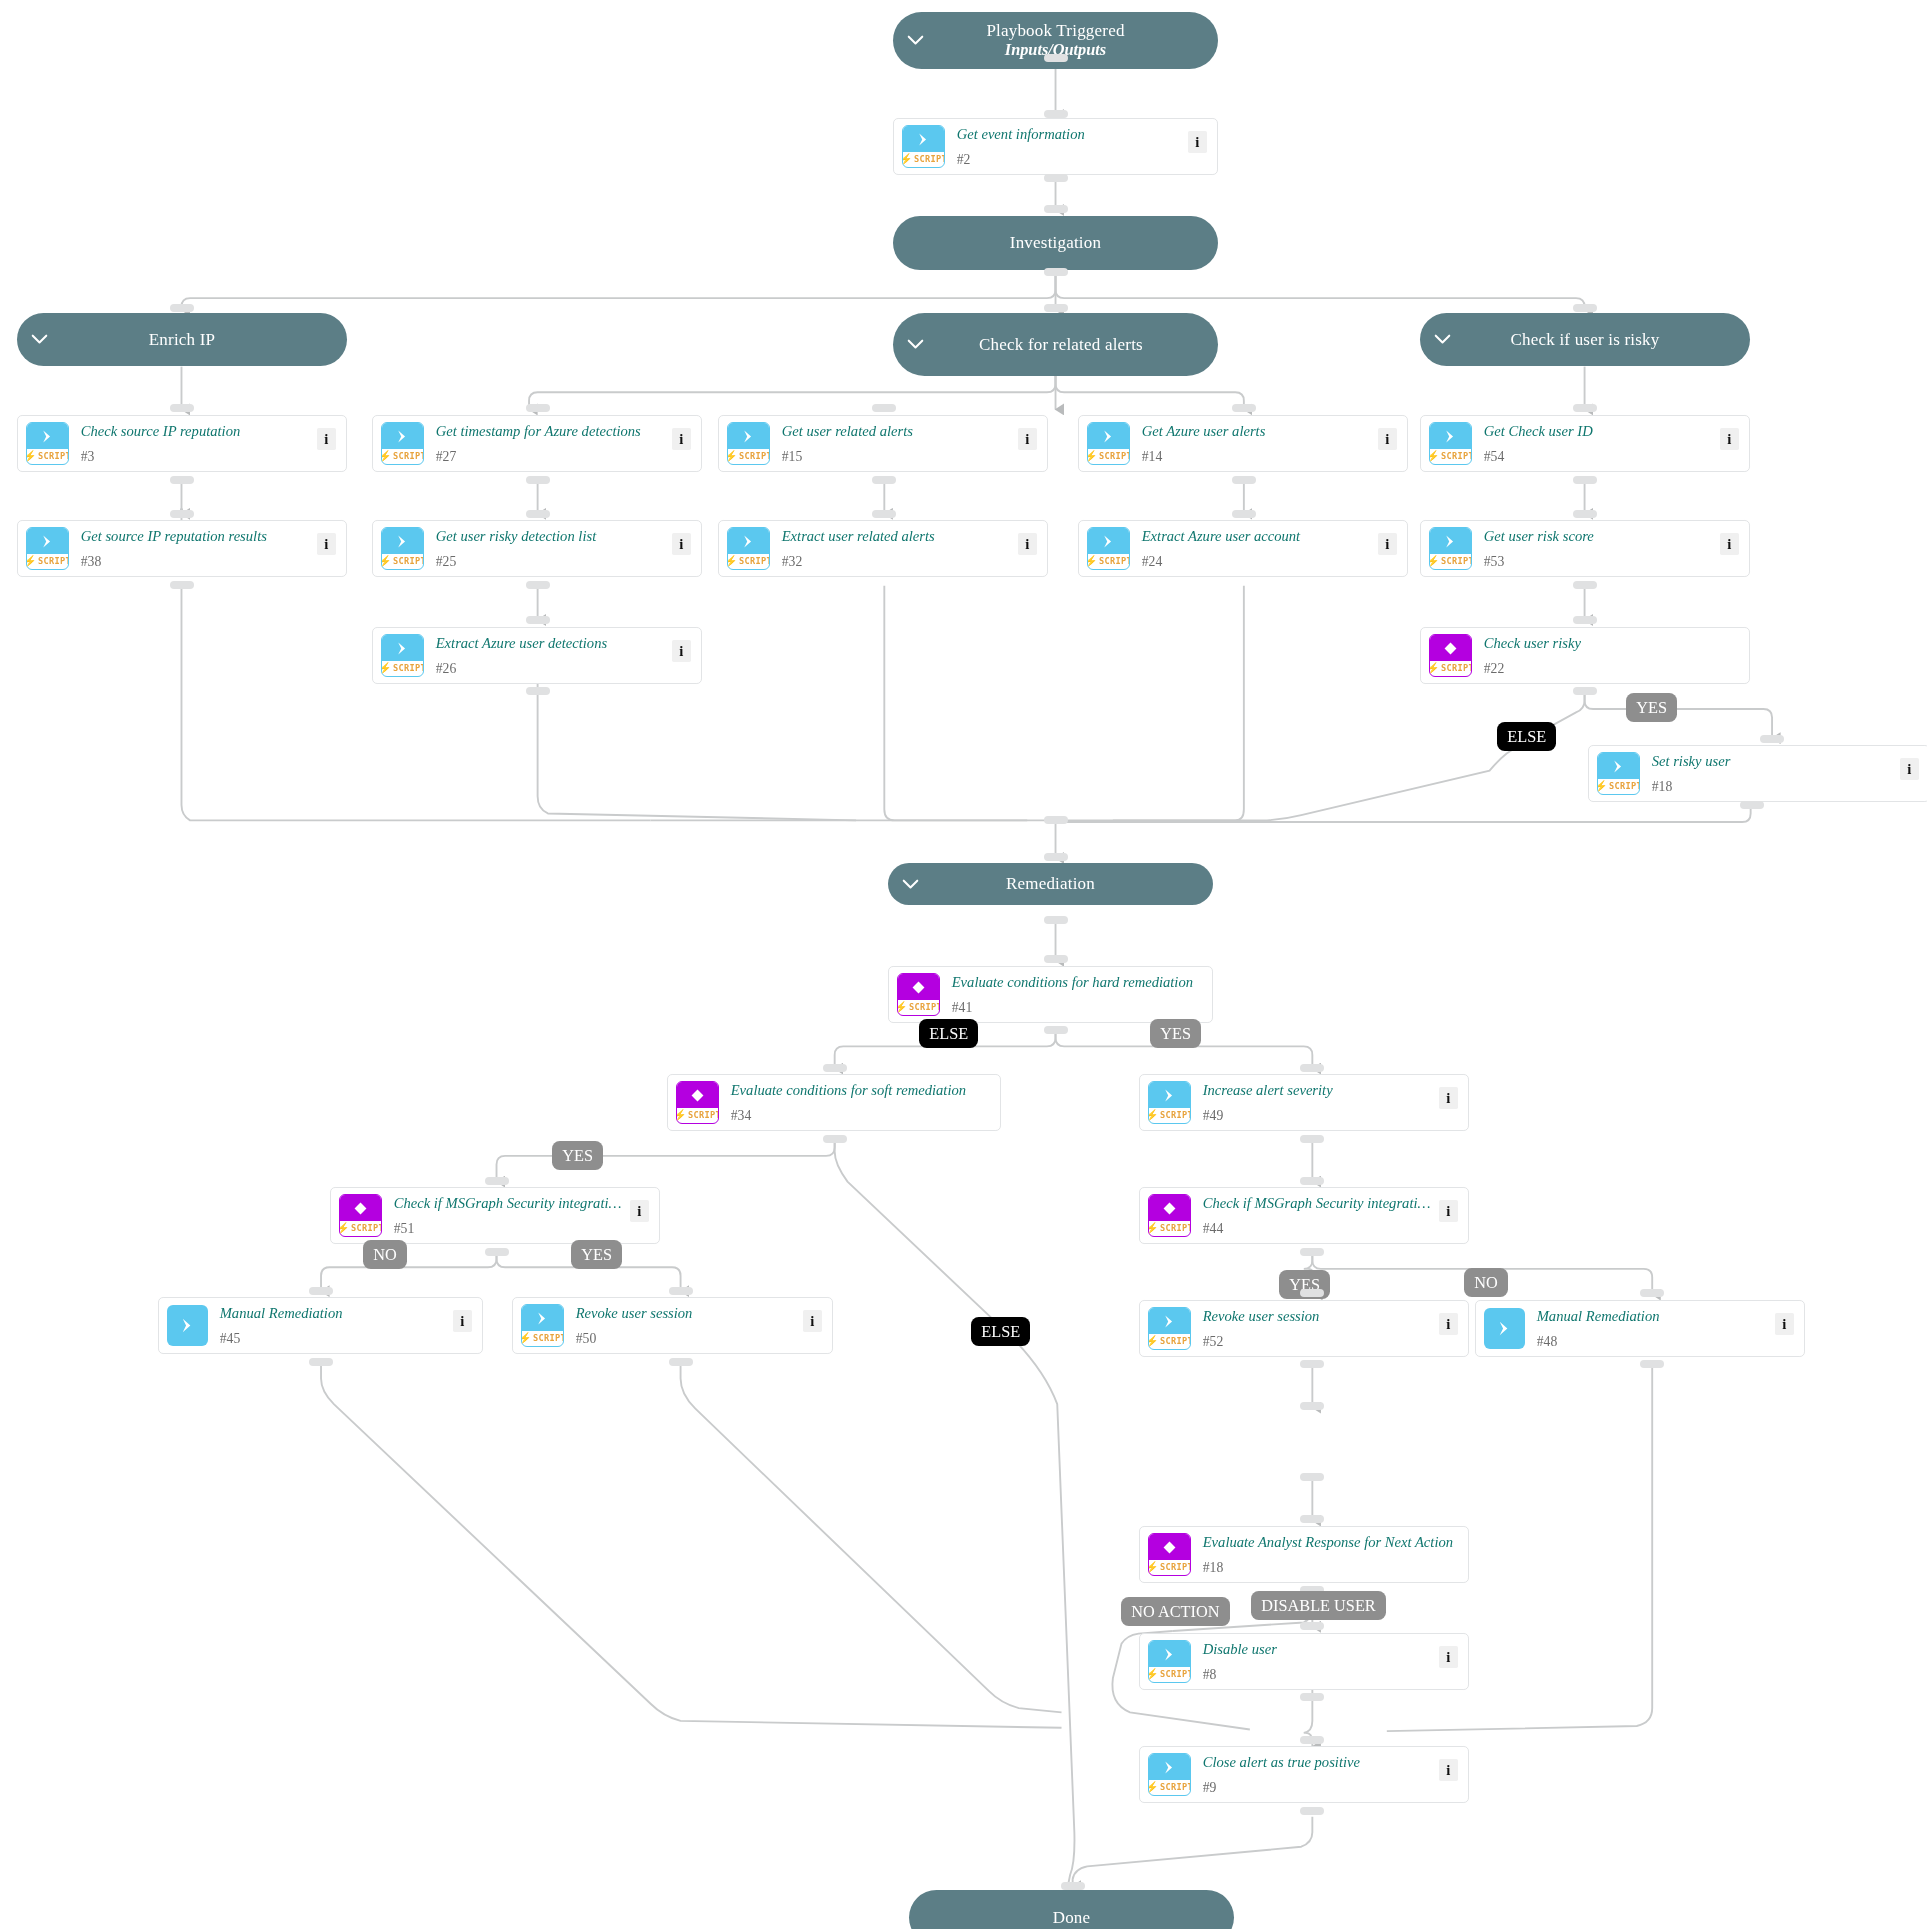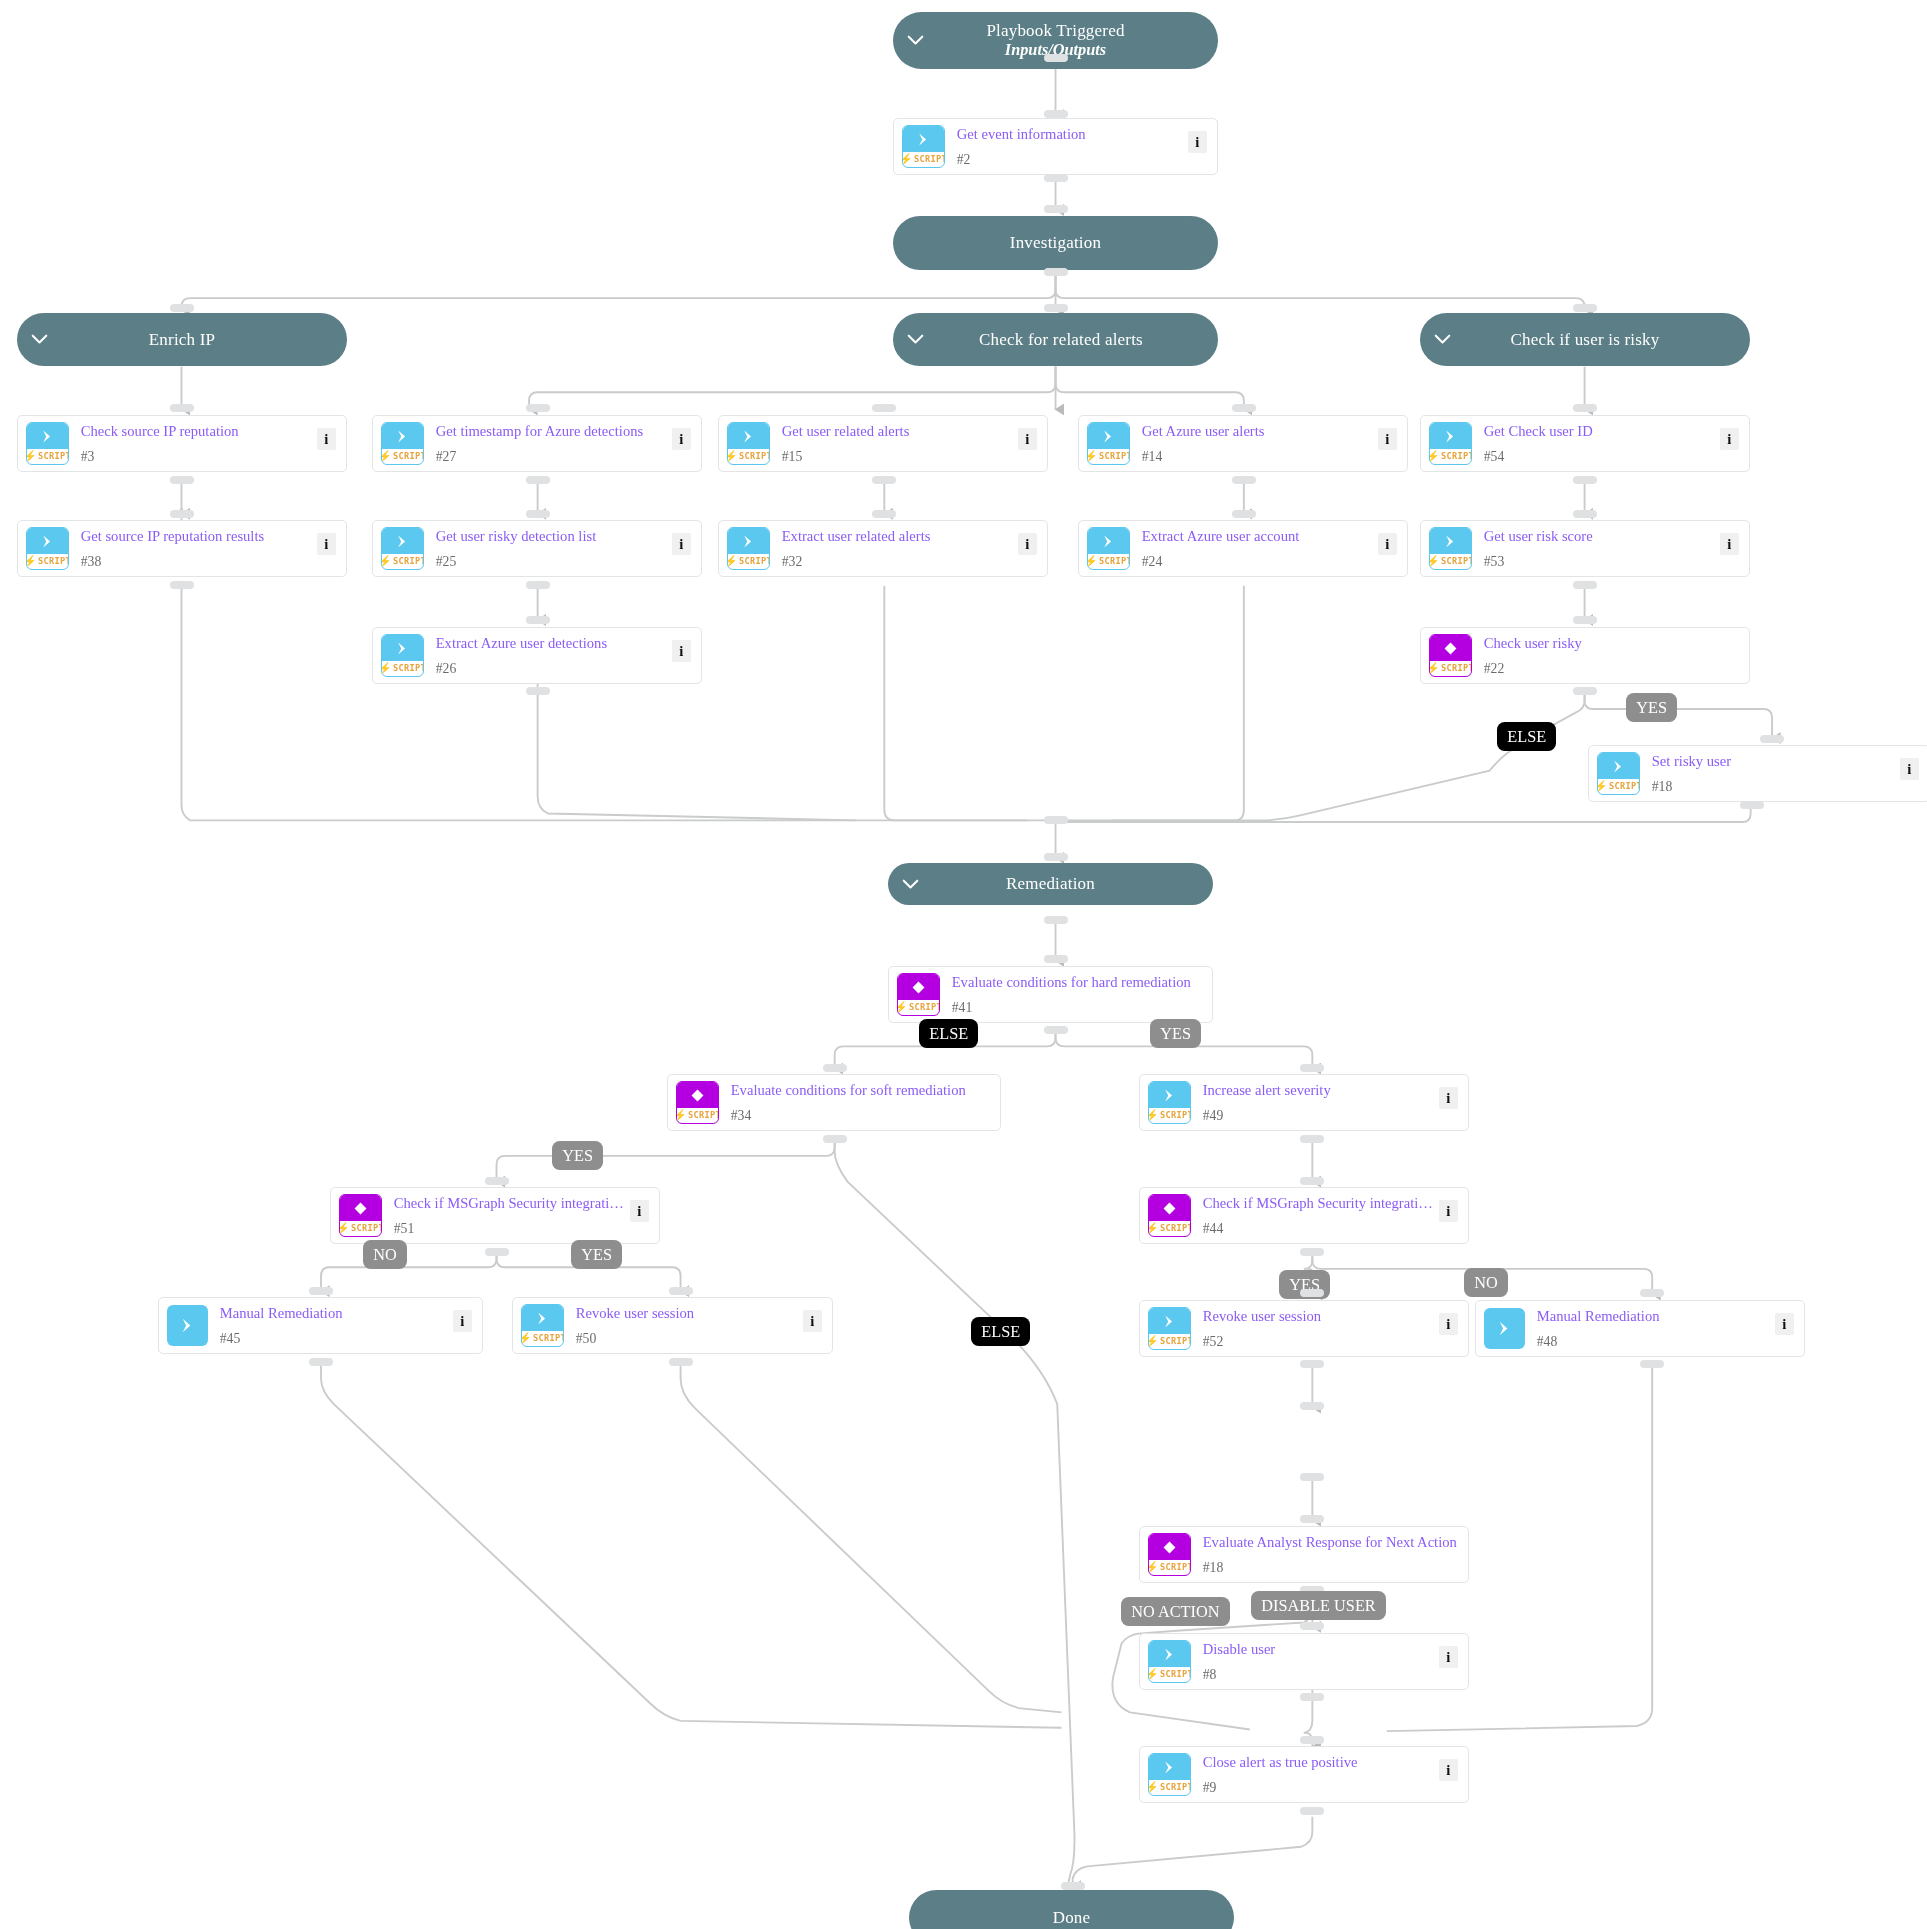"Get event information" .card .ttl { color: #8b5cf6 -> #0f766e; font-style: none -> italic }
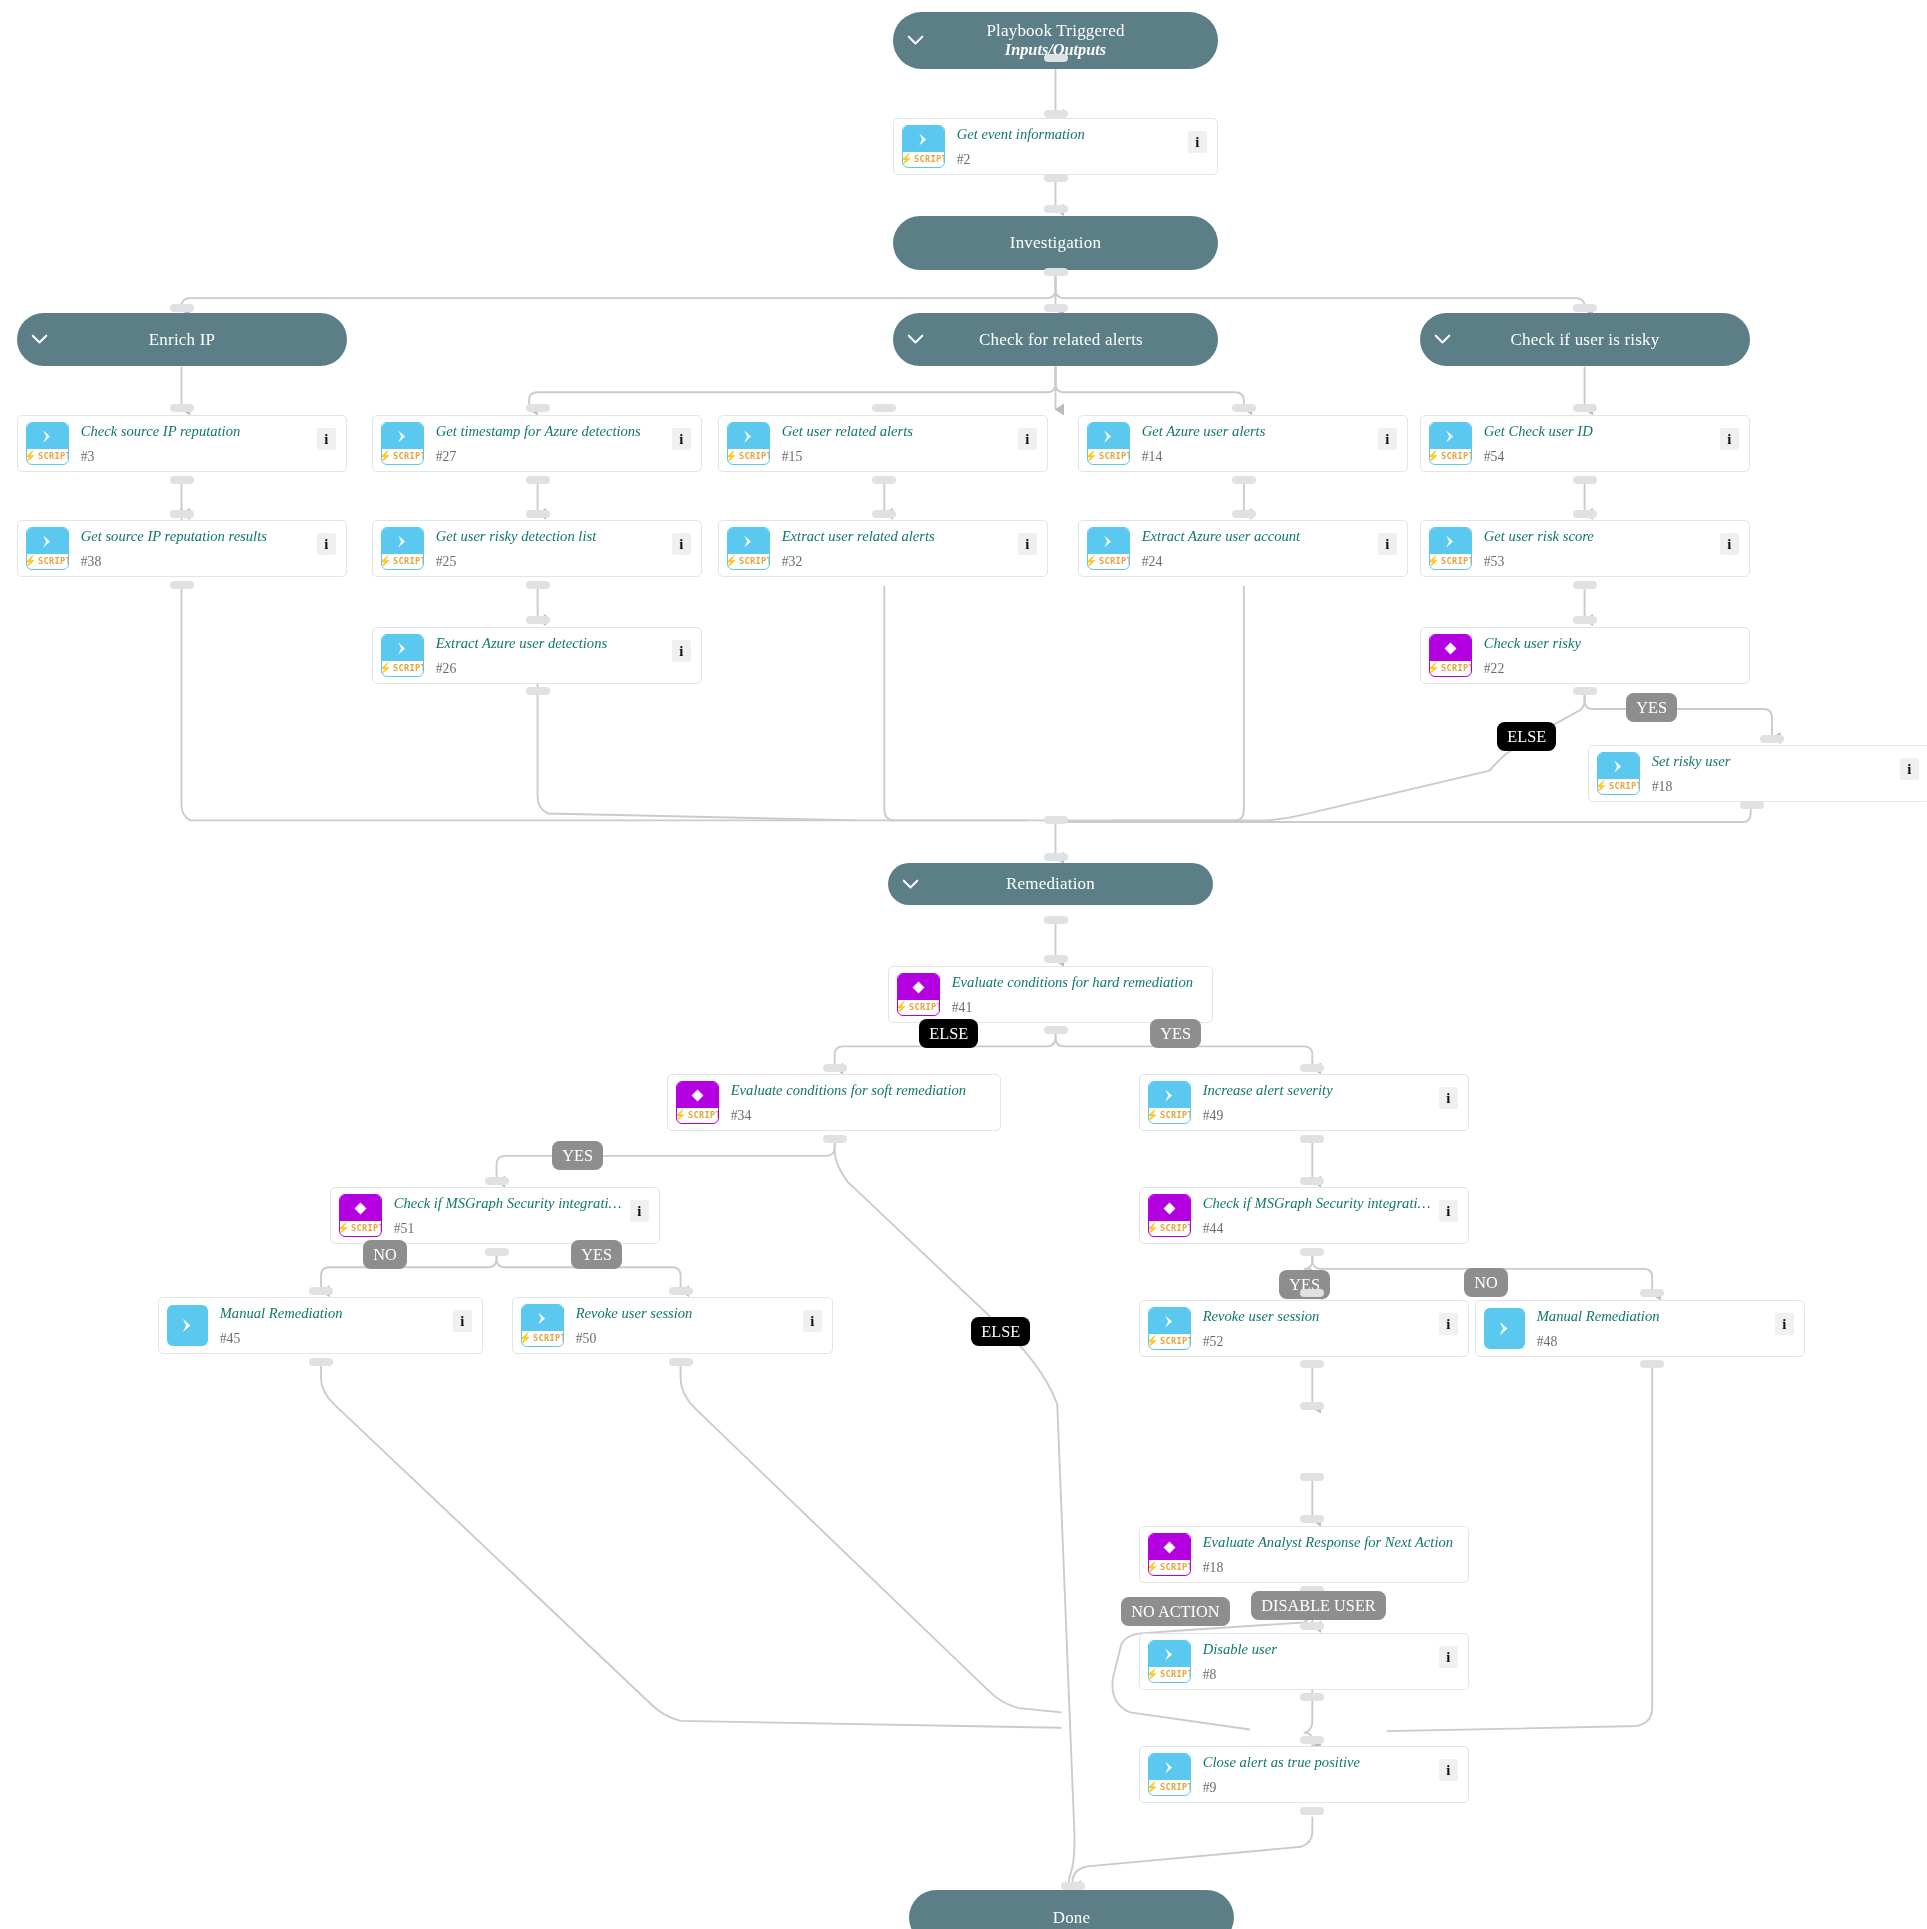"Check for related alerts" div.pill { height: 53px -> 63px }
